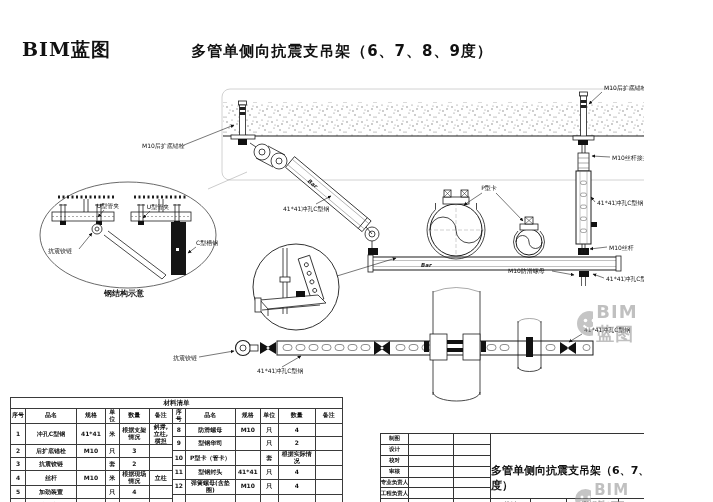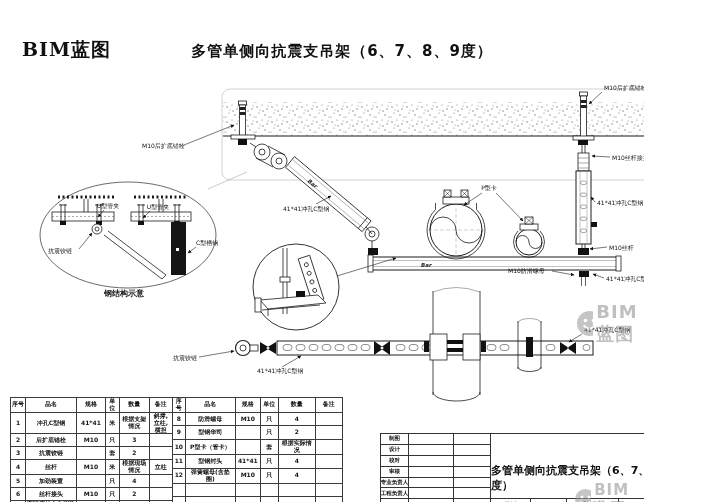"材料清单" div.bom-title { html: none -> <div>材料清单</div> }
